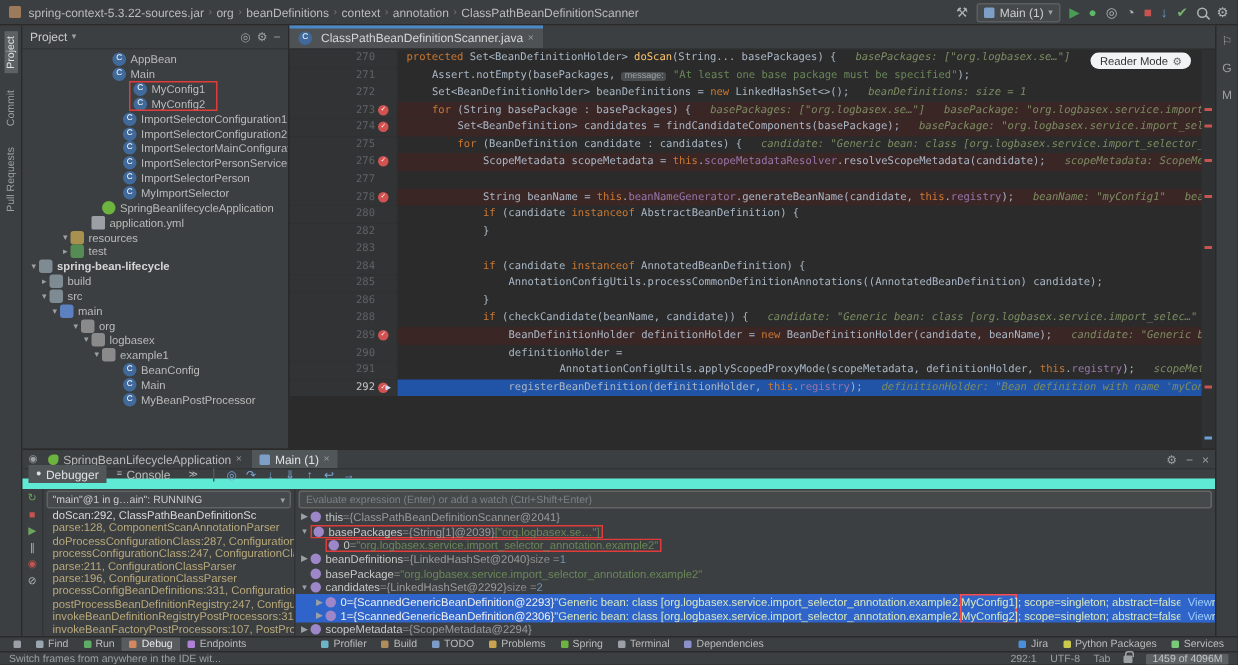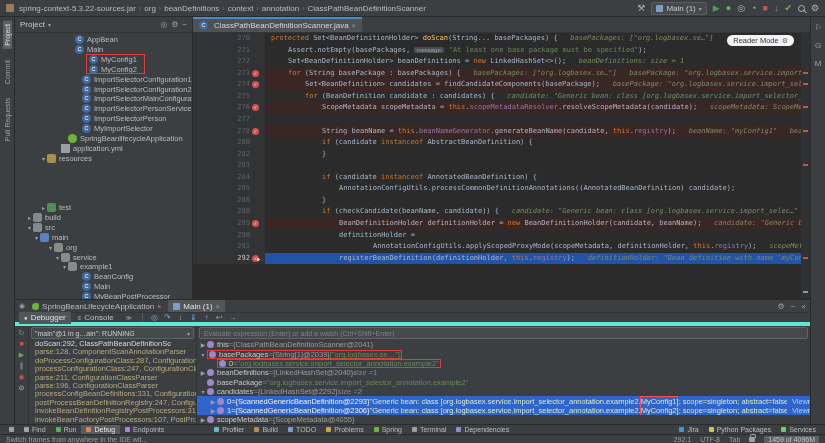"test" div.trow { margin-top: 40px -> none }
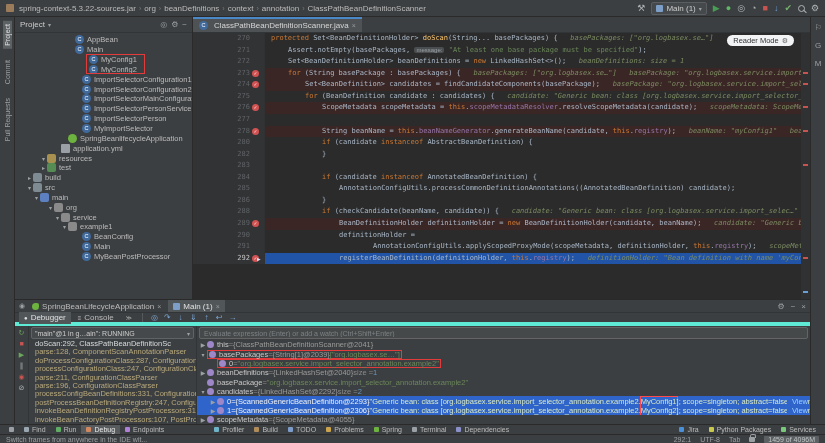"spring-bean-lifecycle" div.trow { html: none -> <div> <span>▾</span> <span></span> <span>spring-bean-lifecycle</span> </div> }
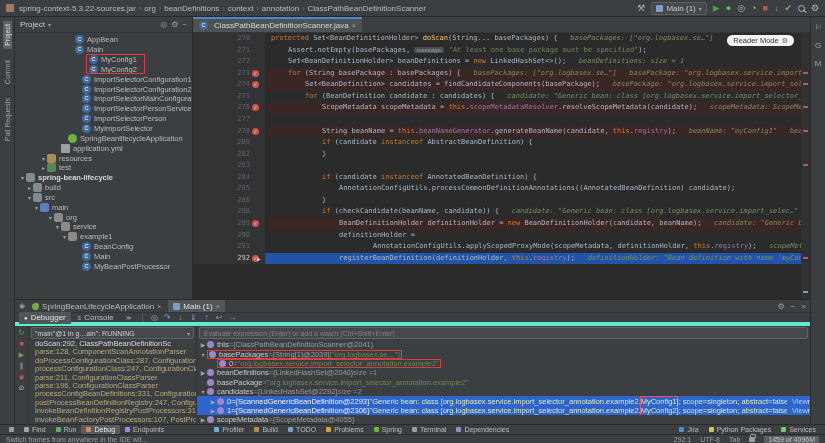"service" span { text: service -> logbasex }
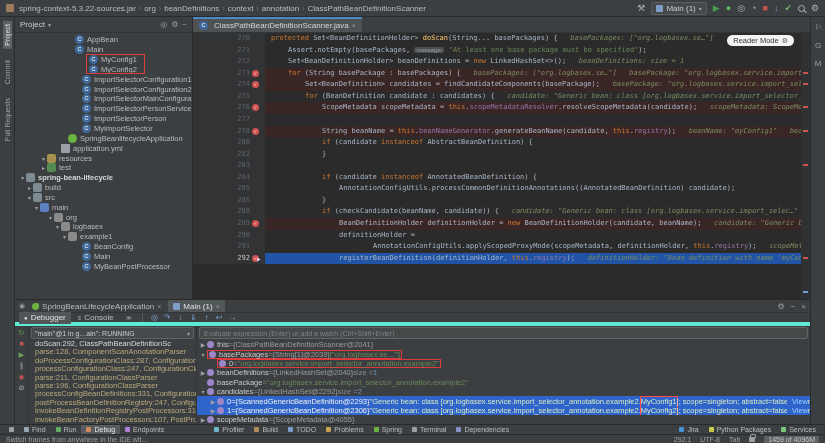"Debugger" .dtoolbar { border-bottom: 4px solid #5eead4 -> 7px solid #5eead4 }
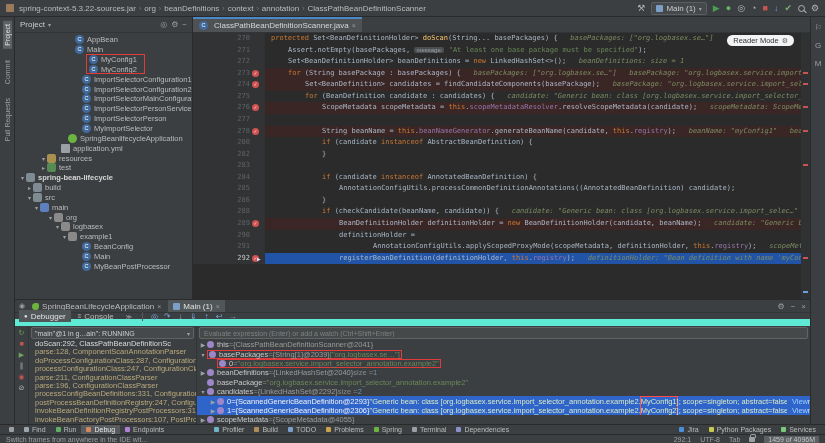"{ScopeMetadata@4055}" span.vr { text: ScopeMetadata@4055 -> ScopeMetadata@2294 }
